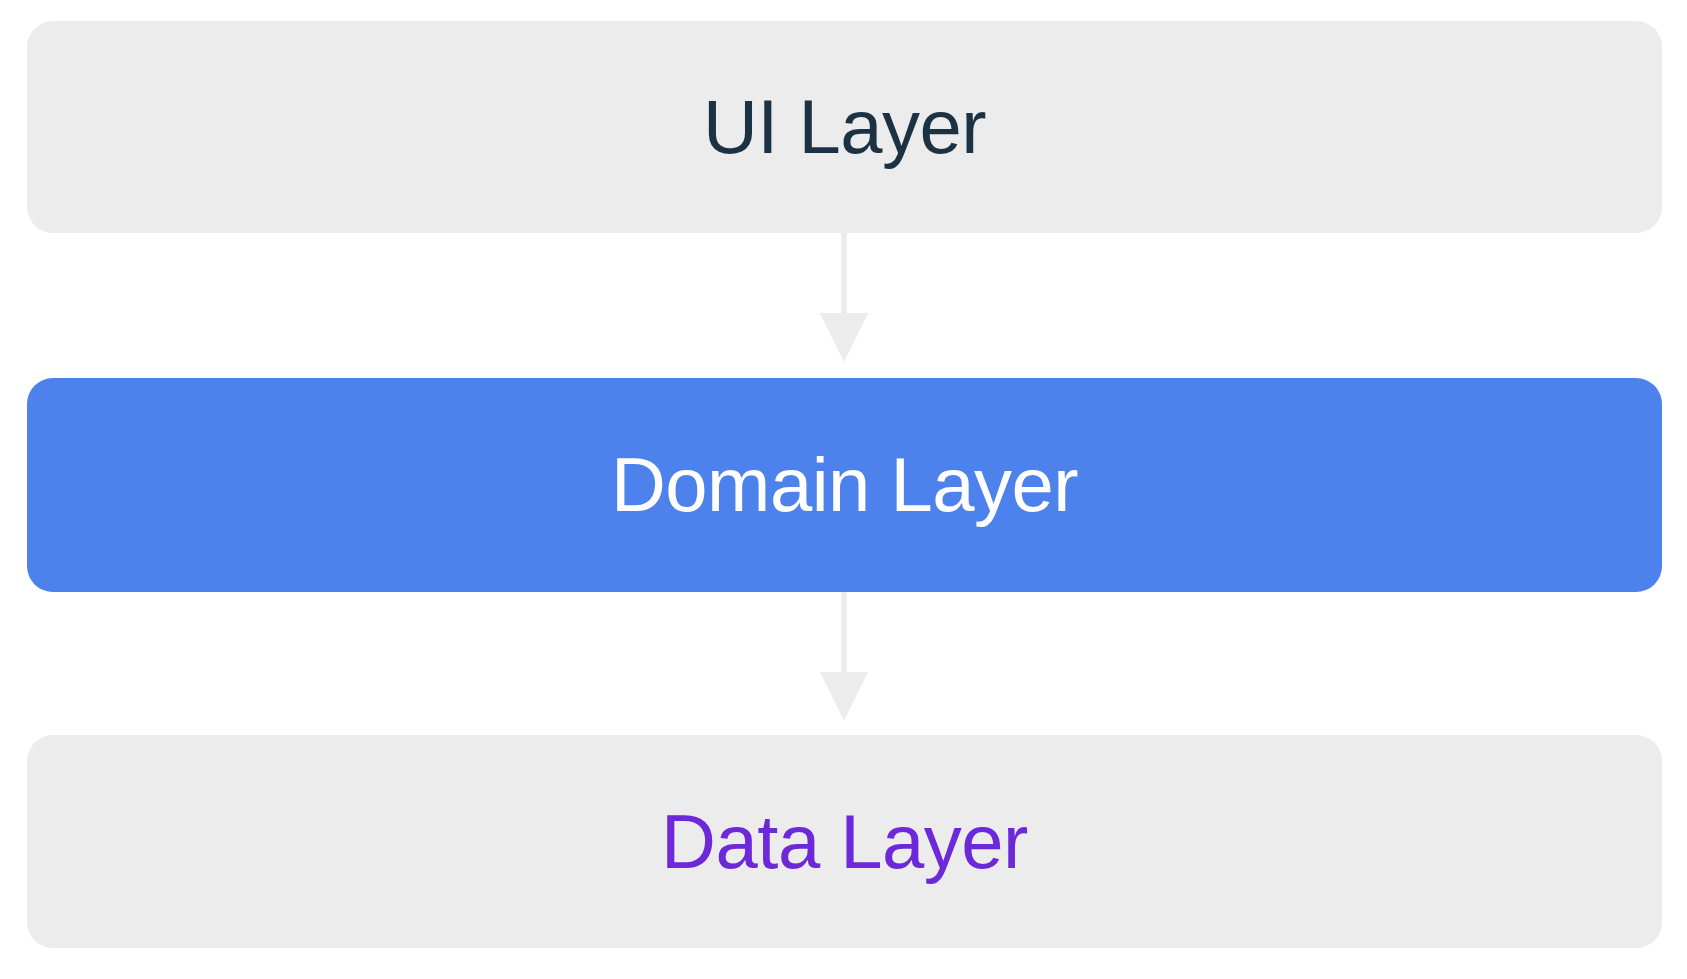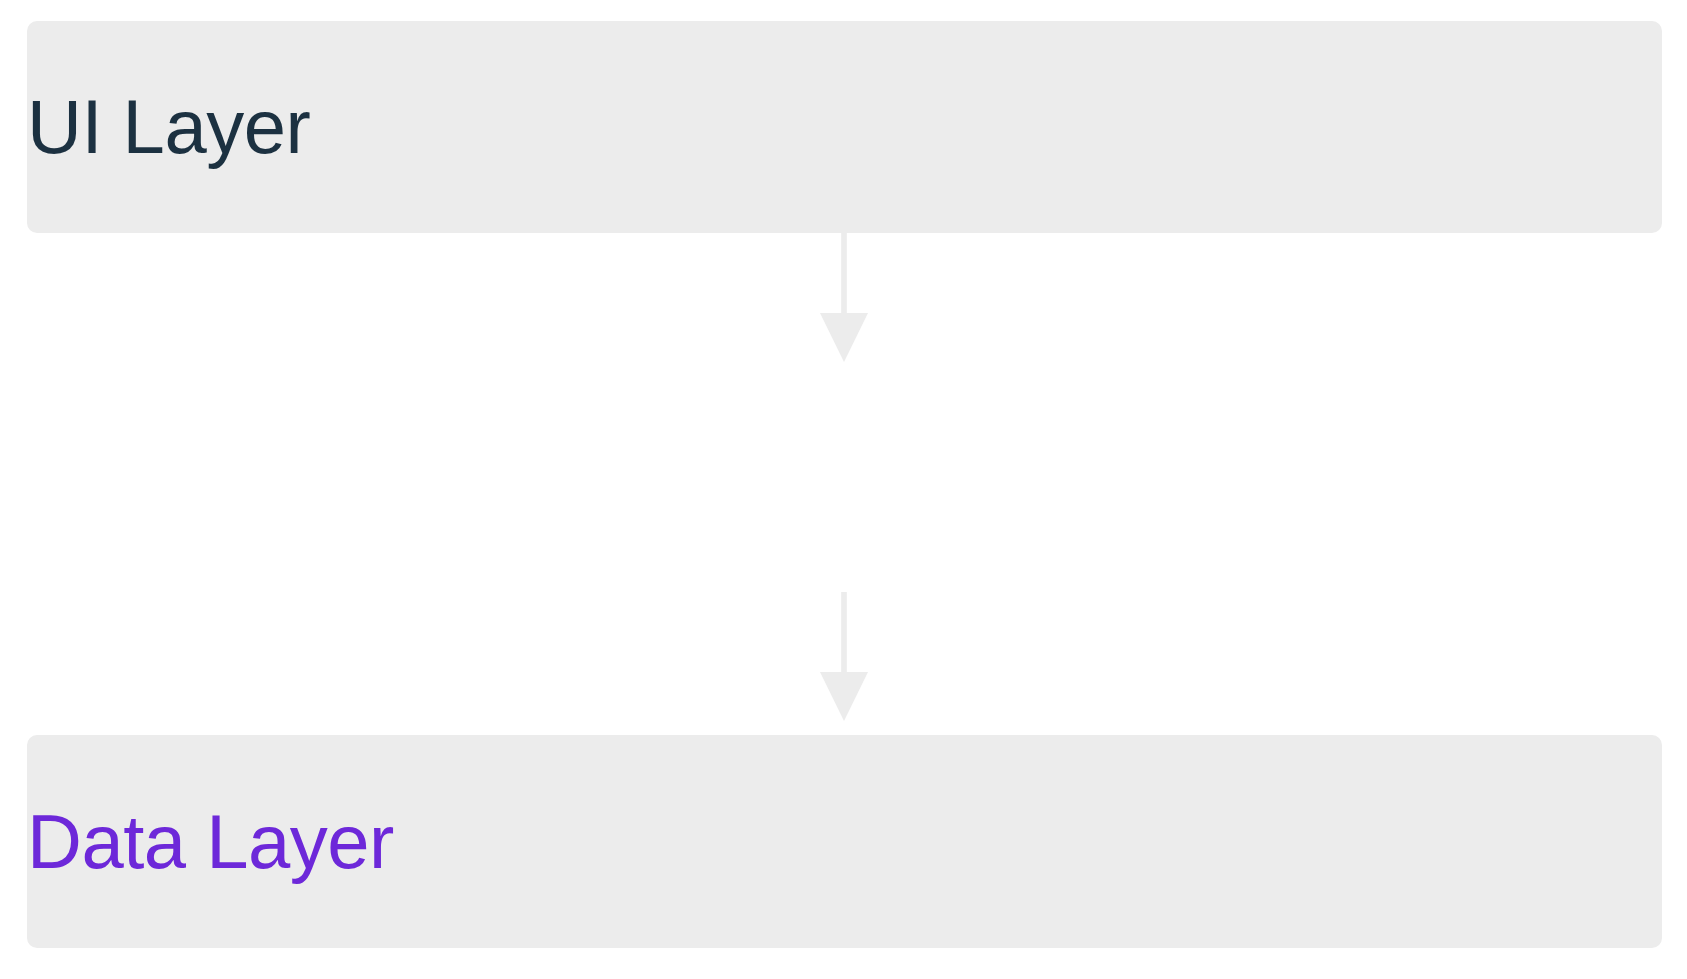"UI Layer" .layer-node { border-radius: 10px -> 26px; justify-content: none -> center }
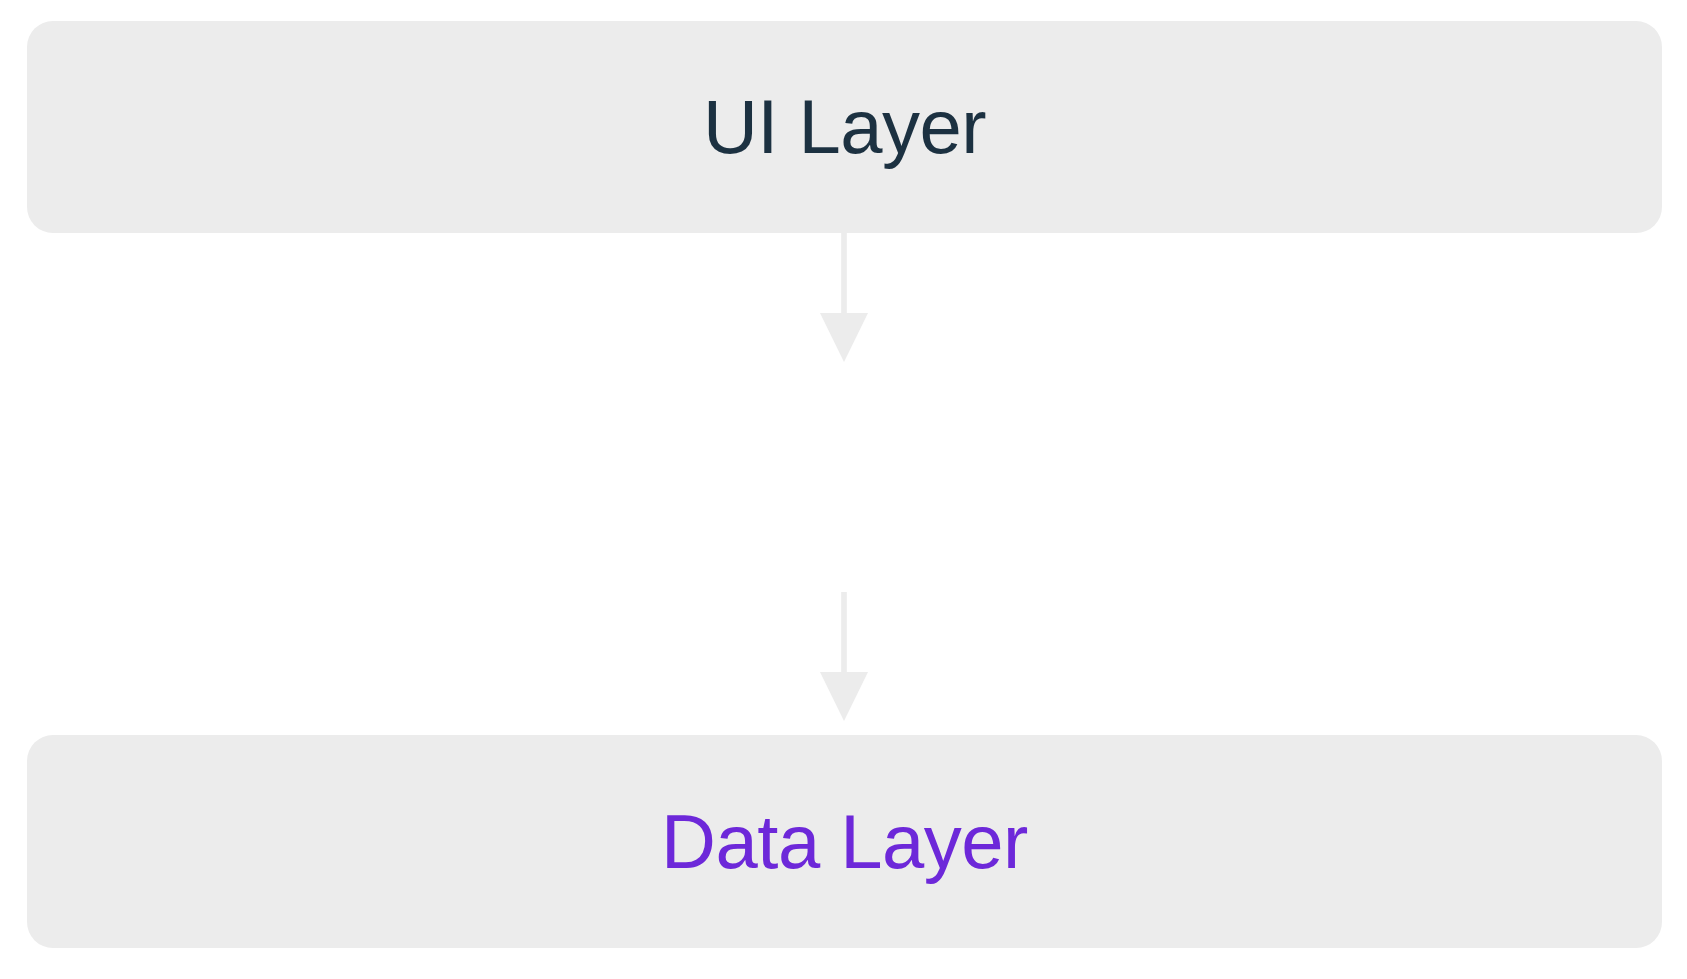"Domain Layer" div.layer-node { html: none -> <div> <span>Domain Layer</span> </div> }
